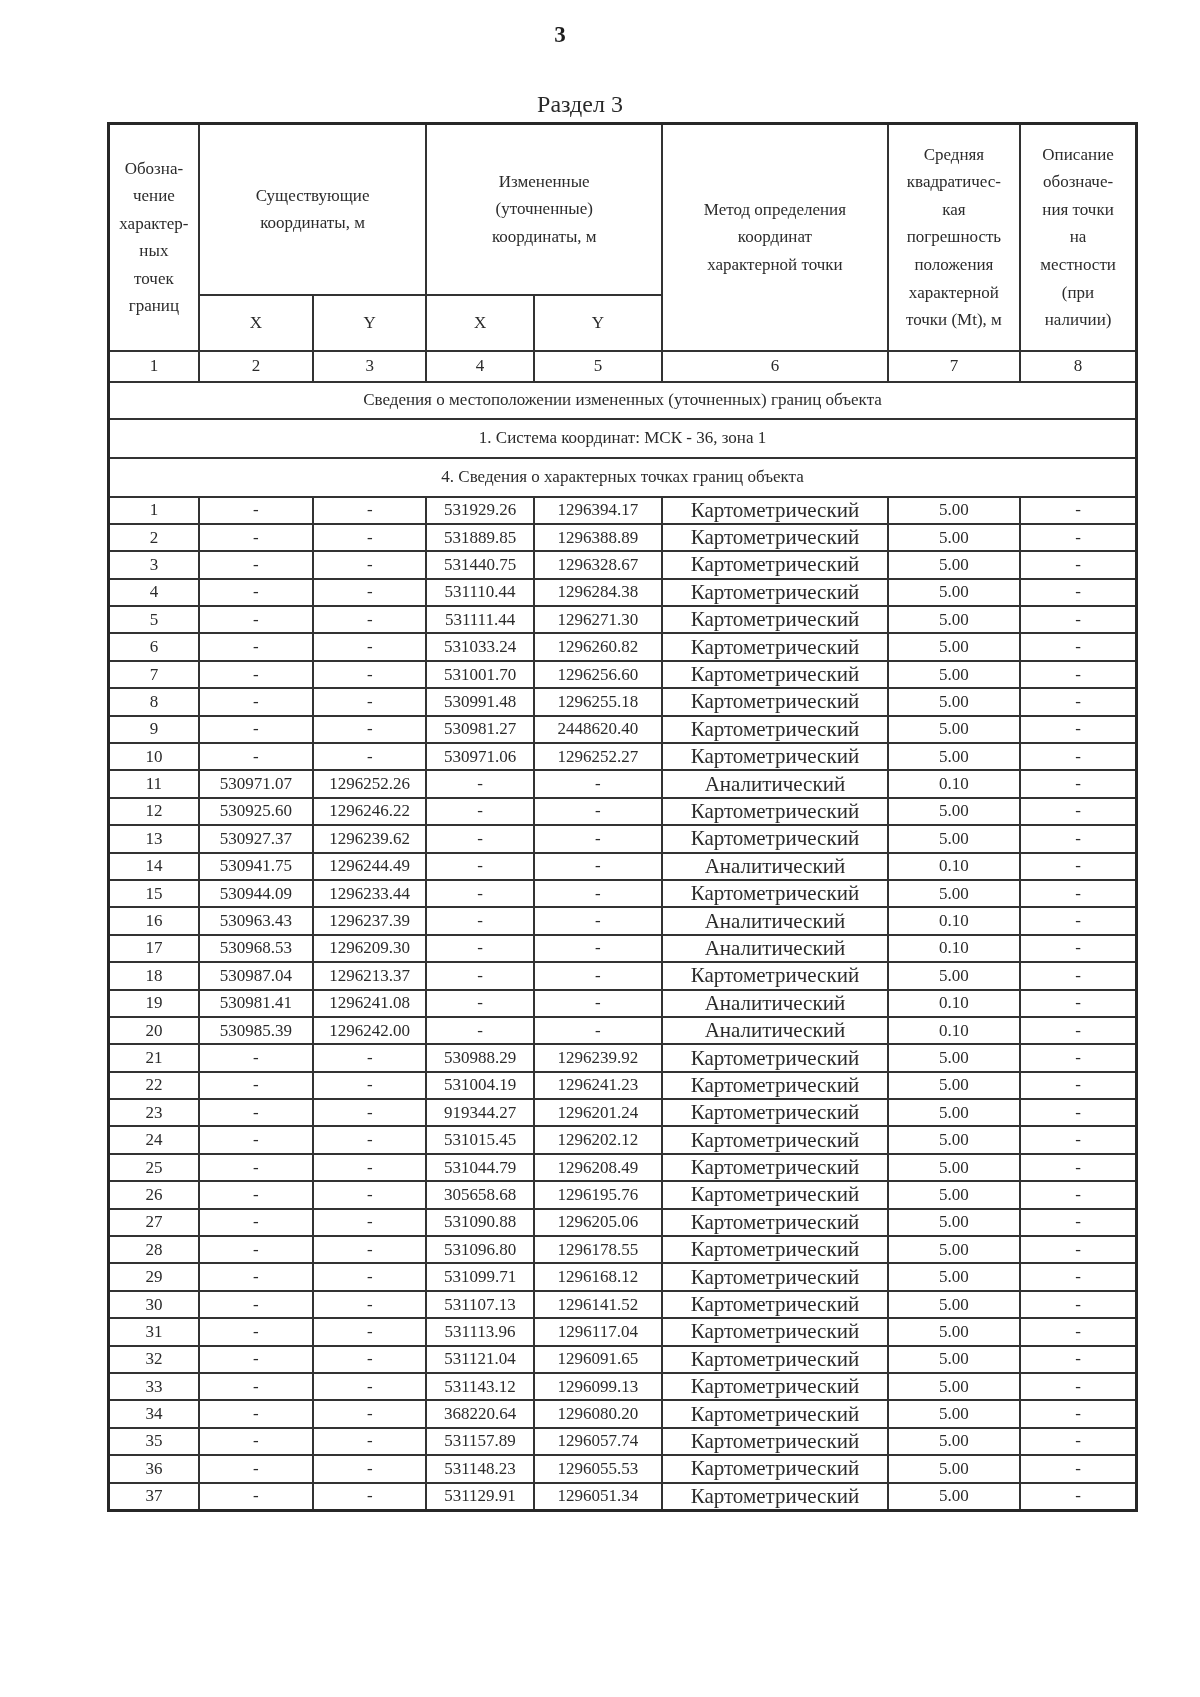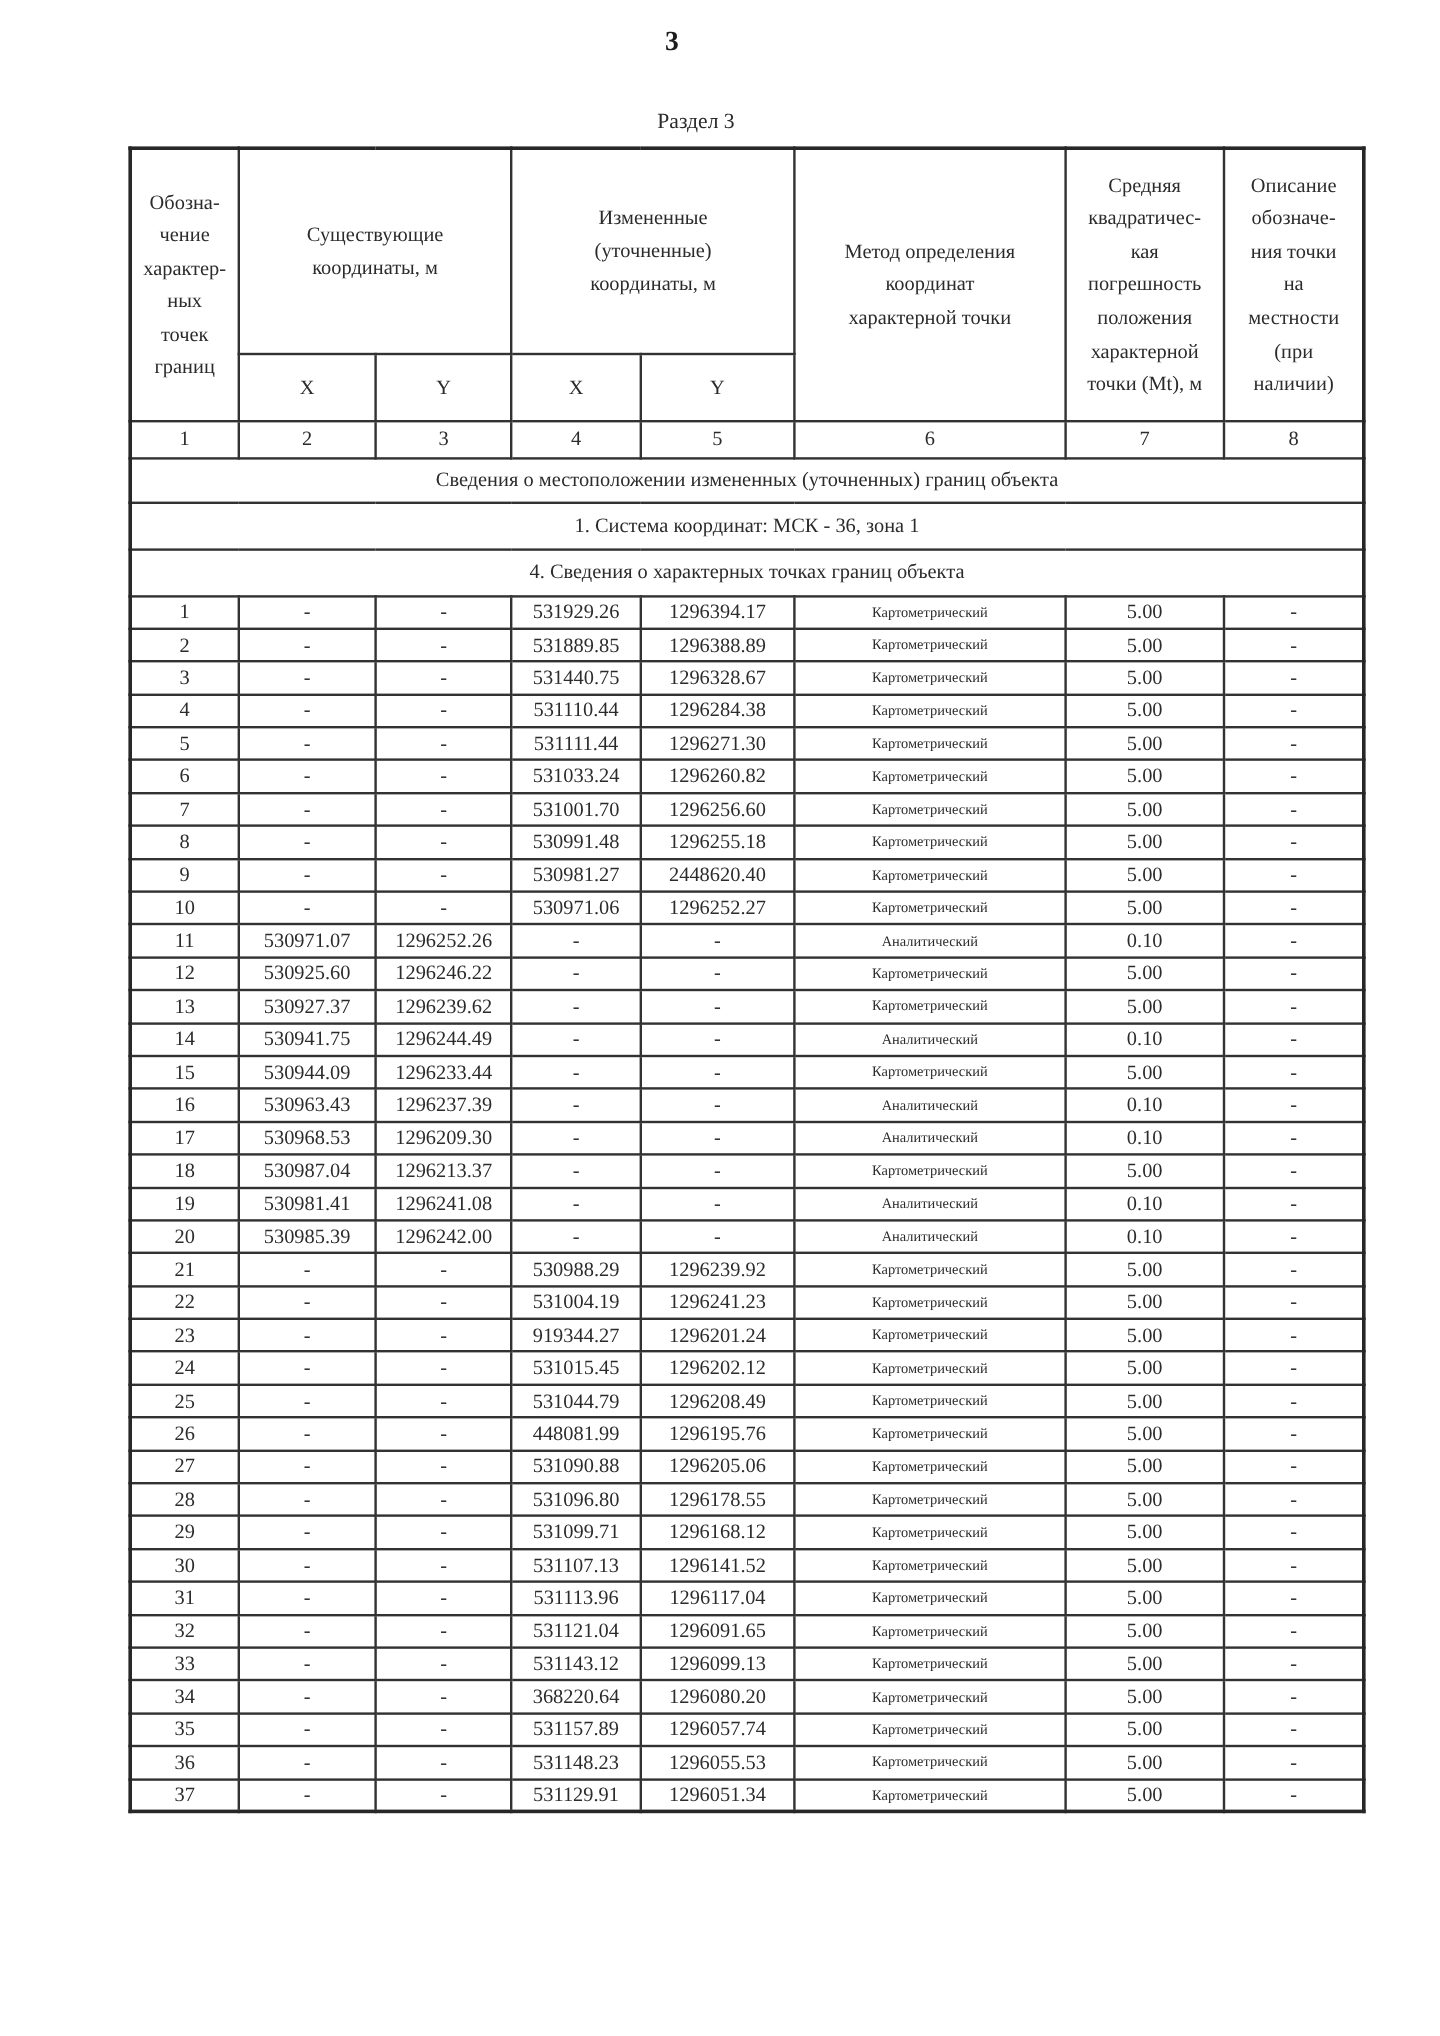"Раздел 3" .section-title { font-size: 18px -> 24px }
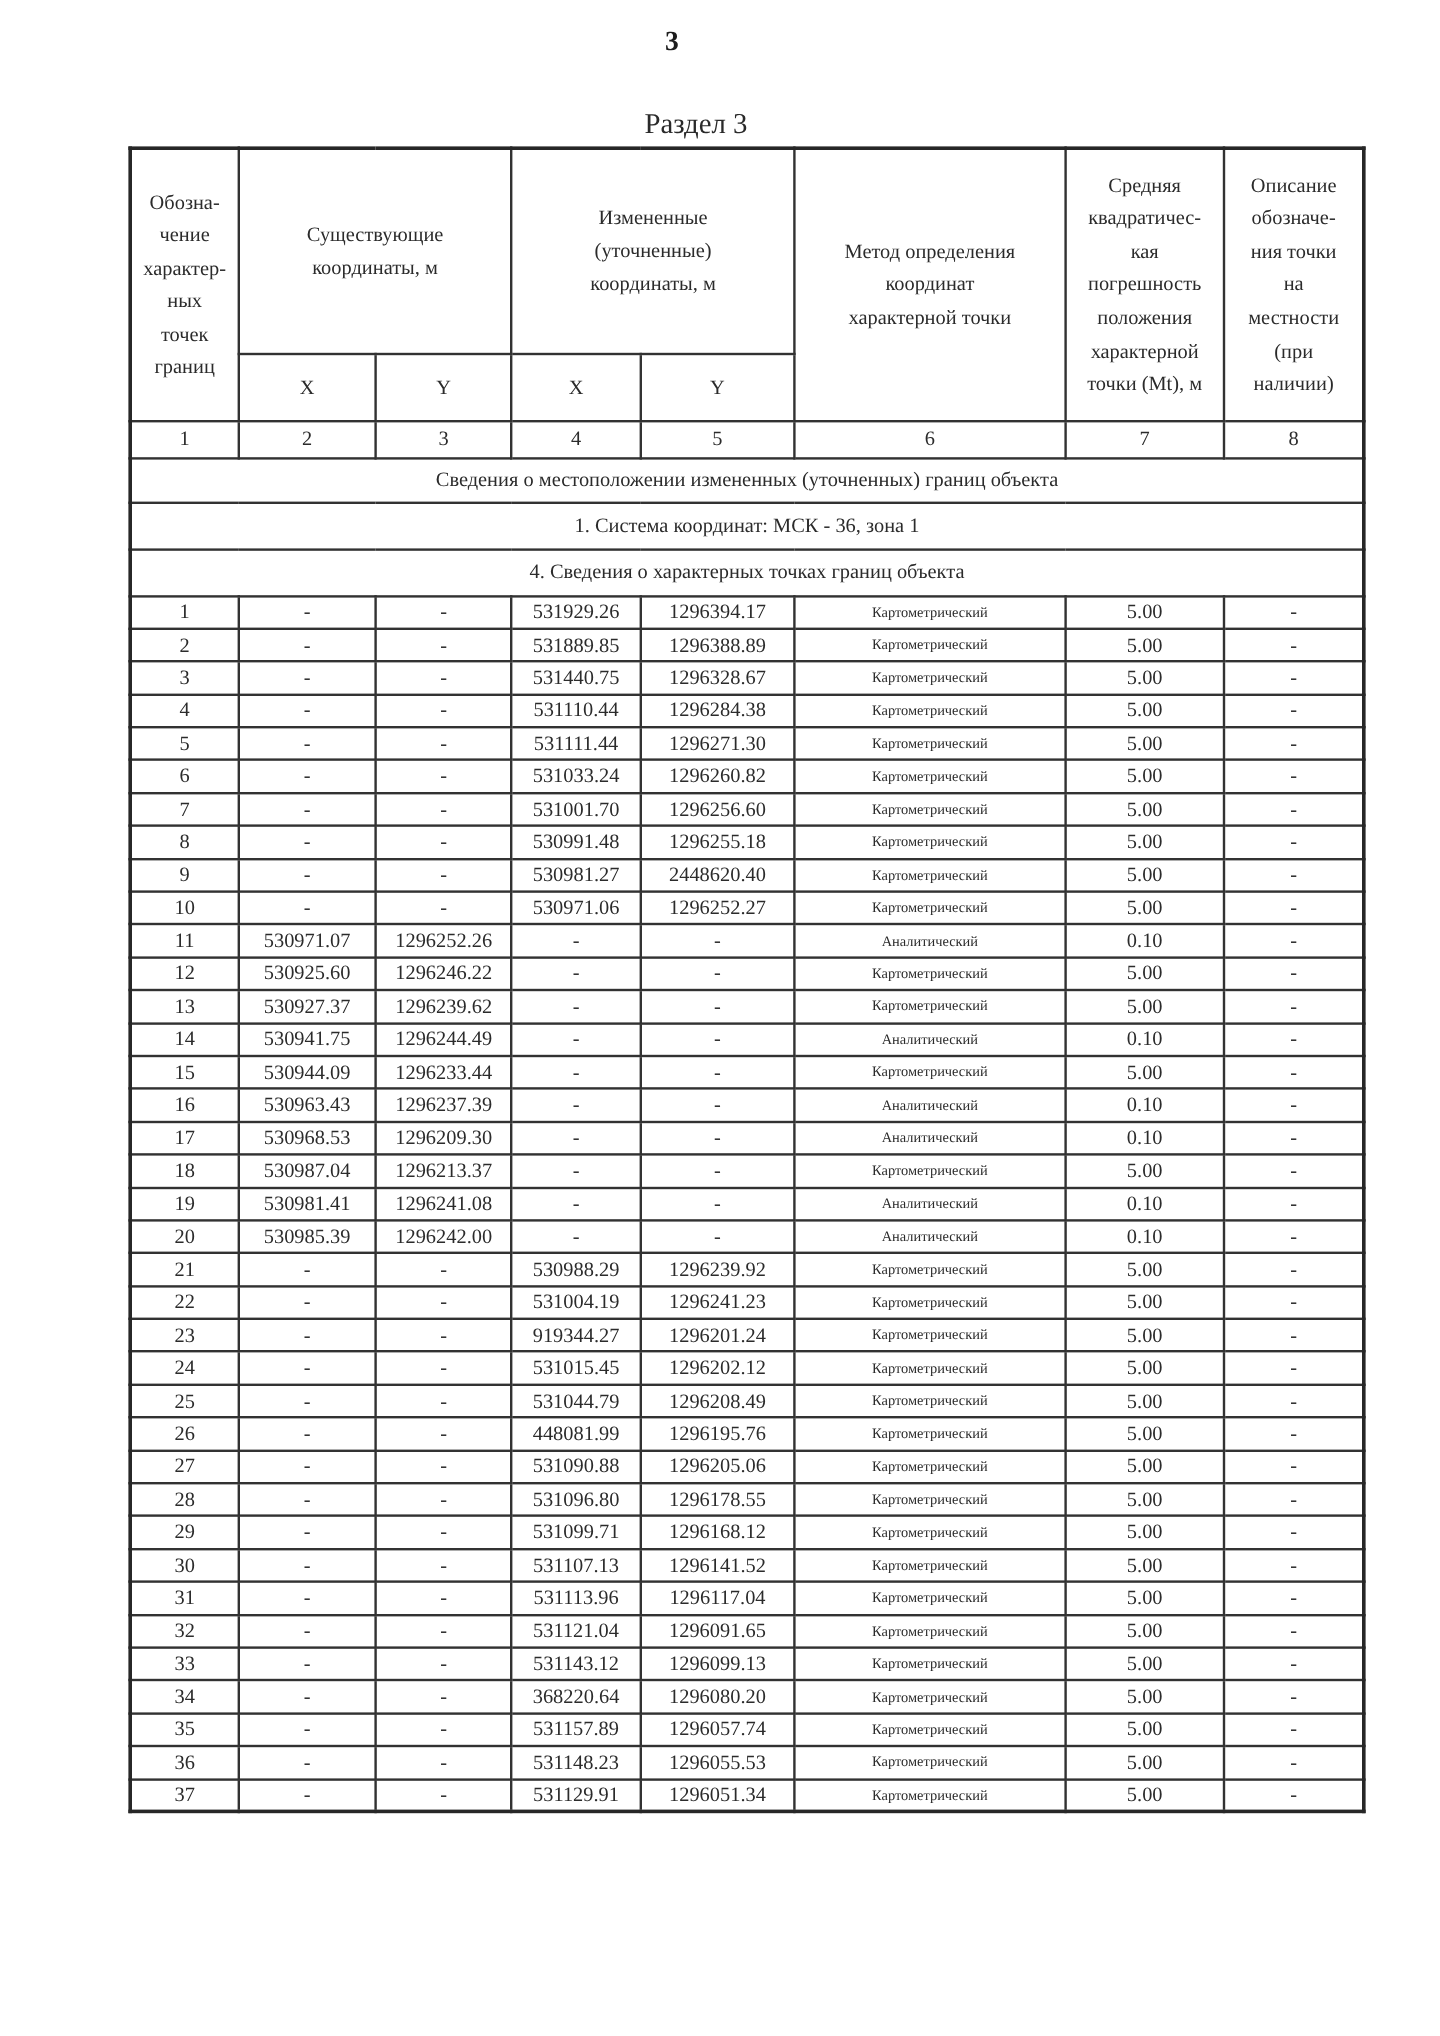"Картометрический" tbody.data td.method { font-size: 12px -> 21px }
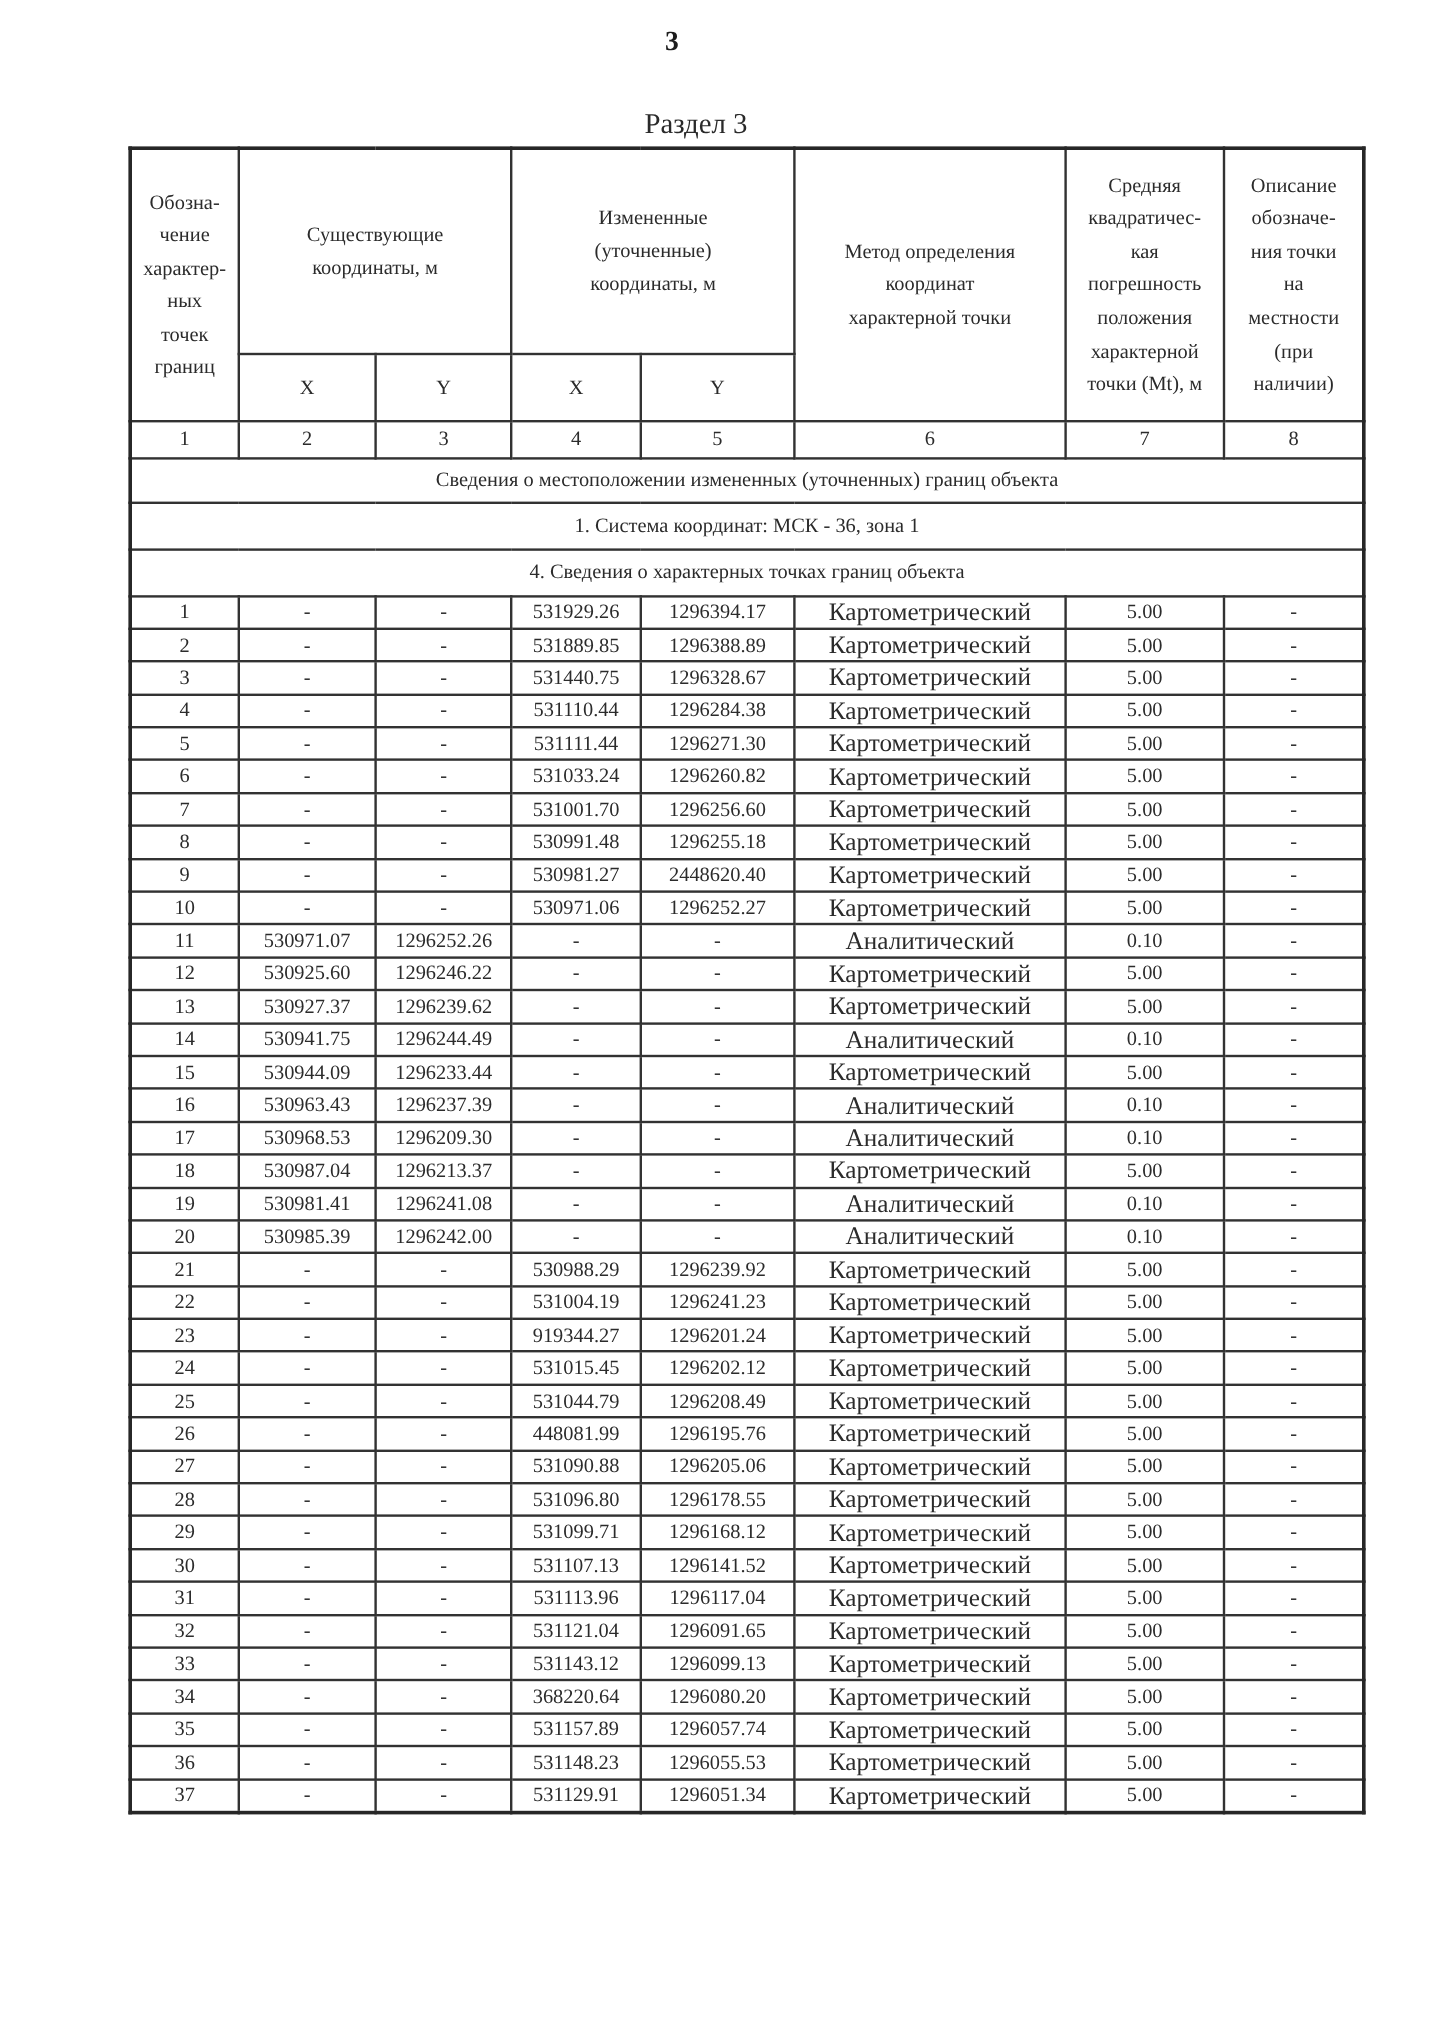"448081.99" td { text: 448081.99 -> 305658.68 }
